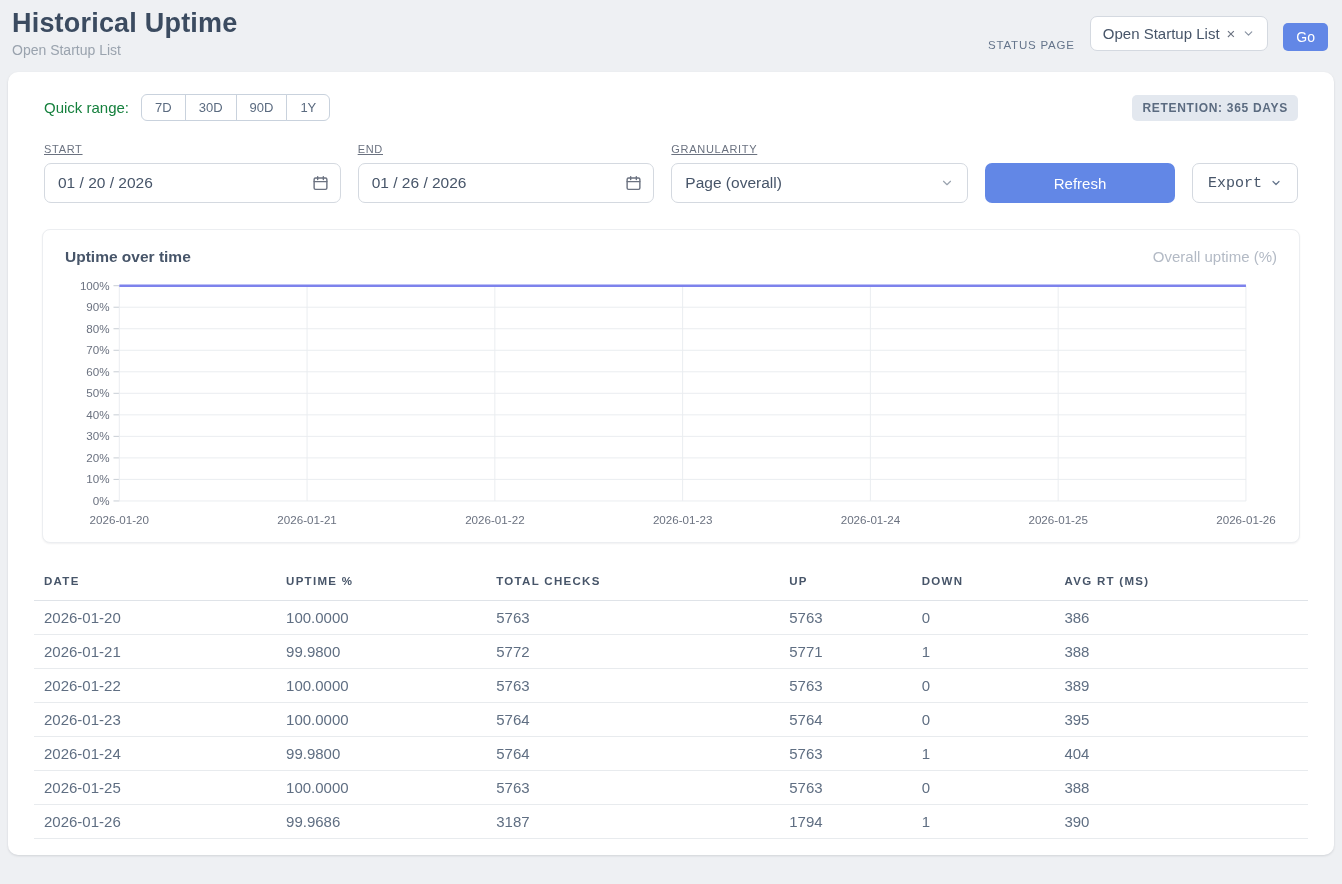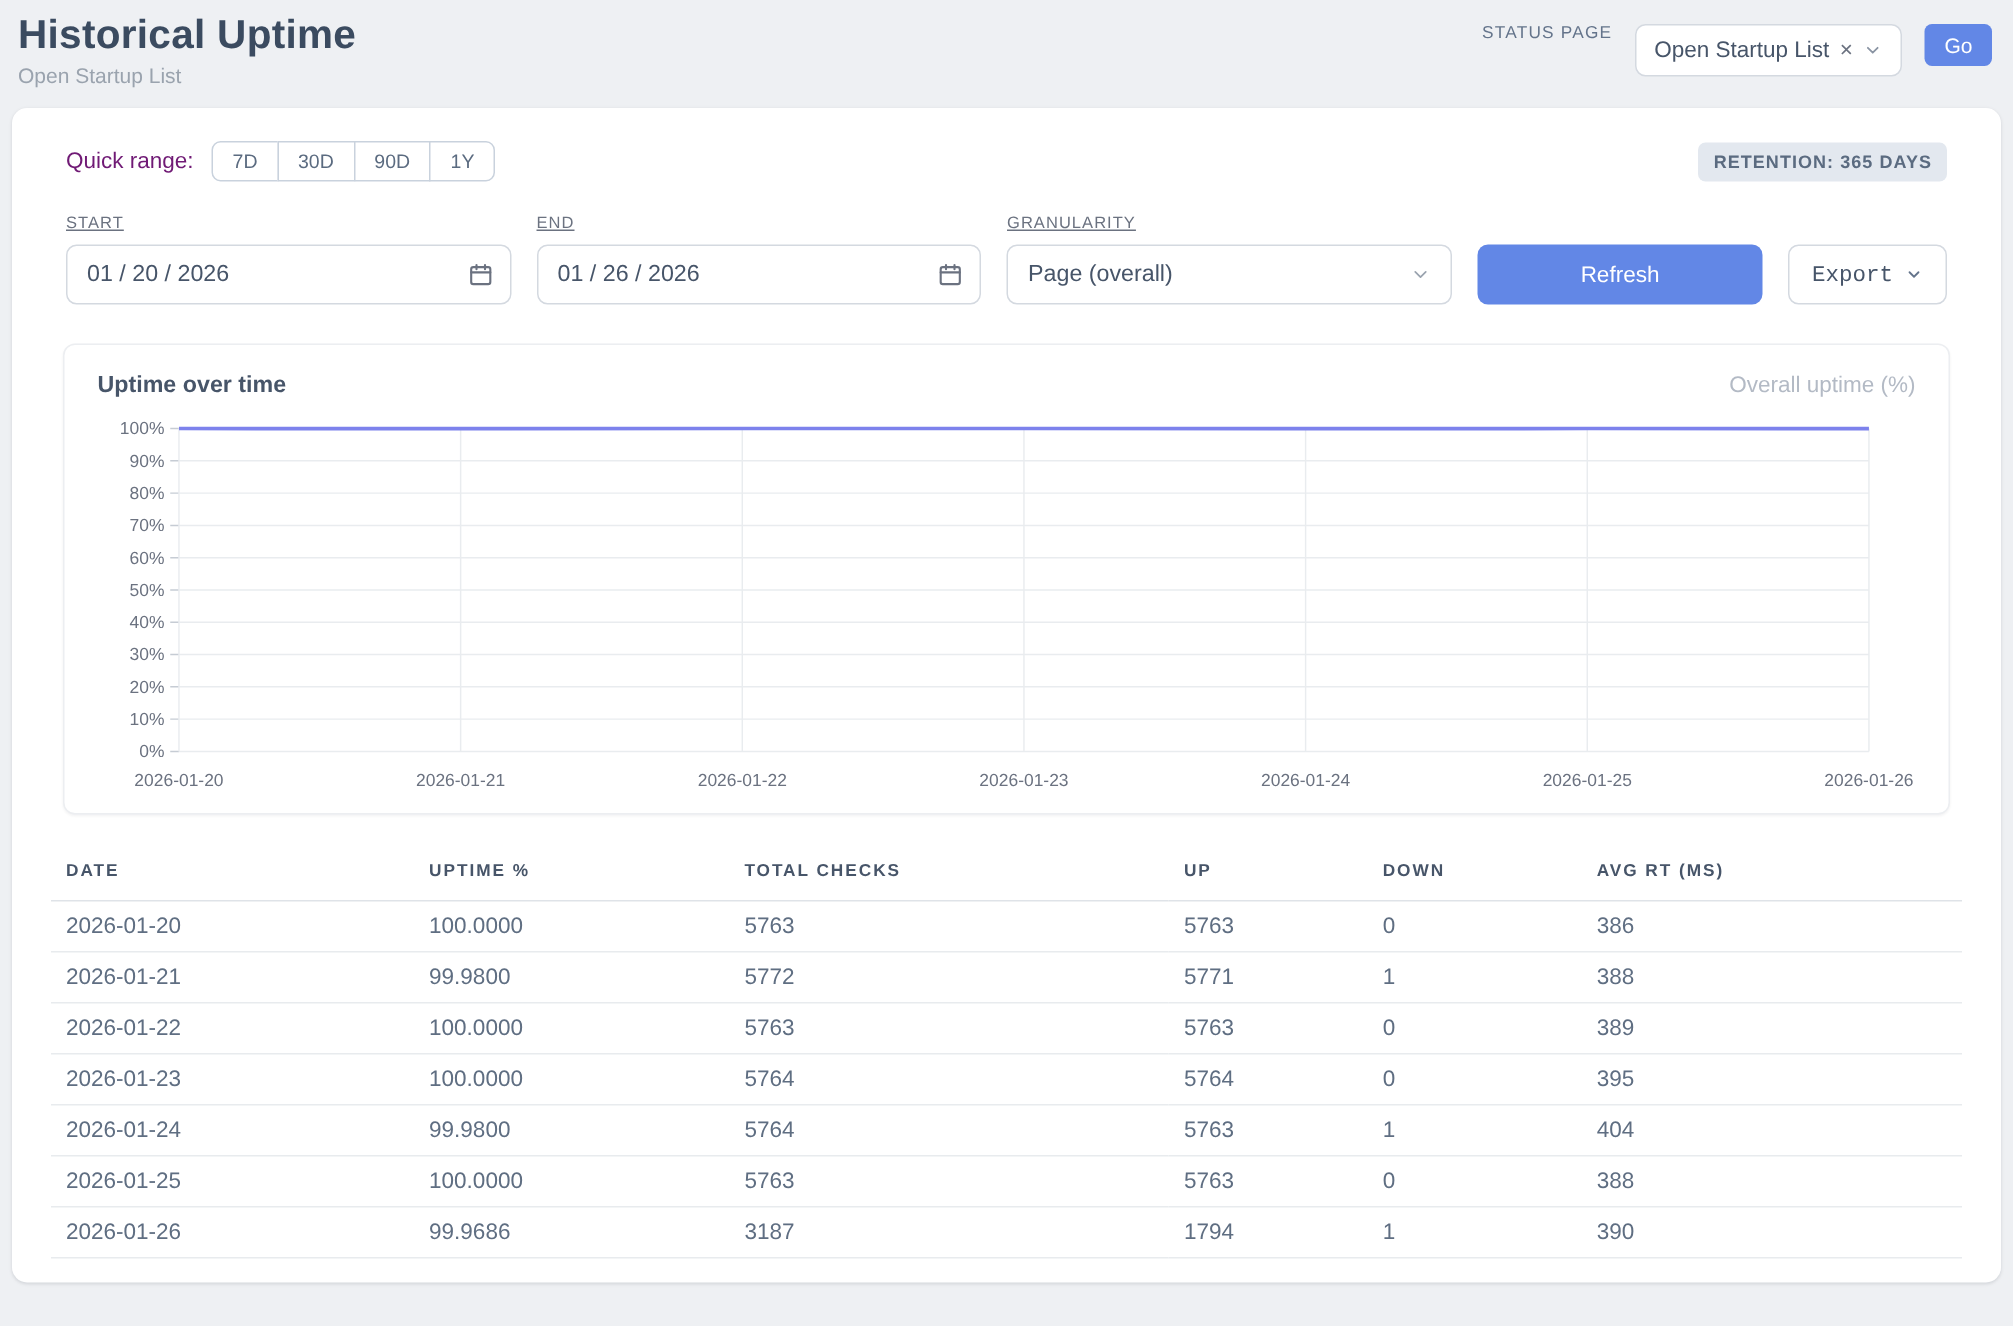"STATUS PAGE" .header-right { align-items: flex-start -> flex-end }
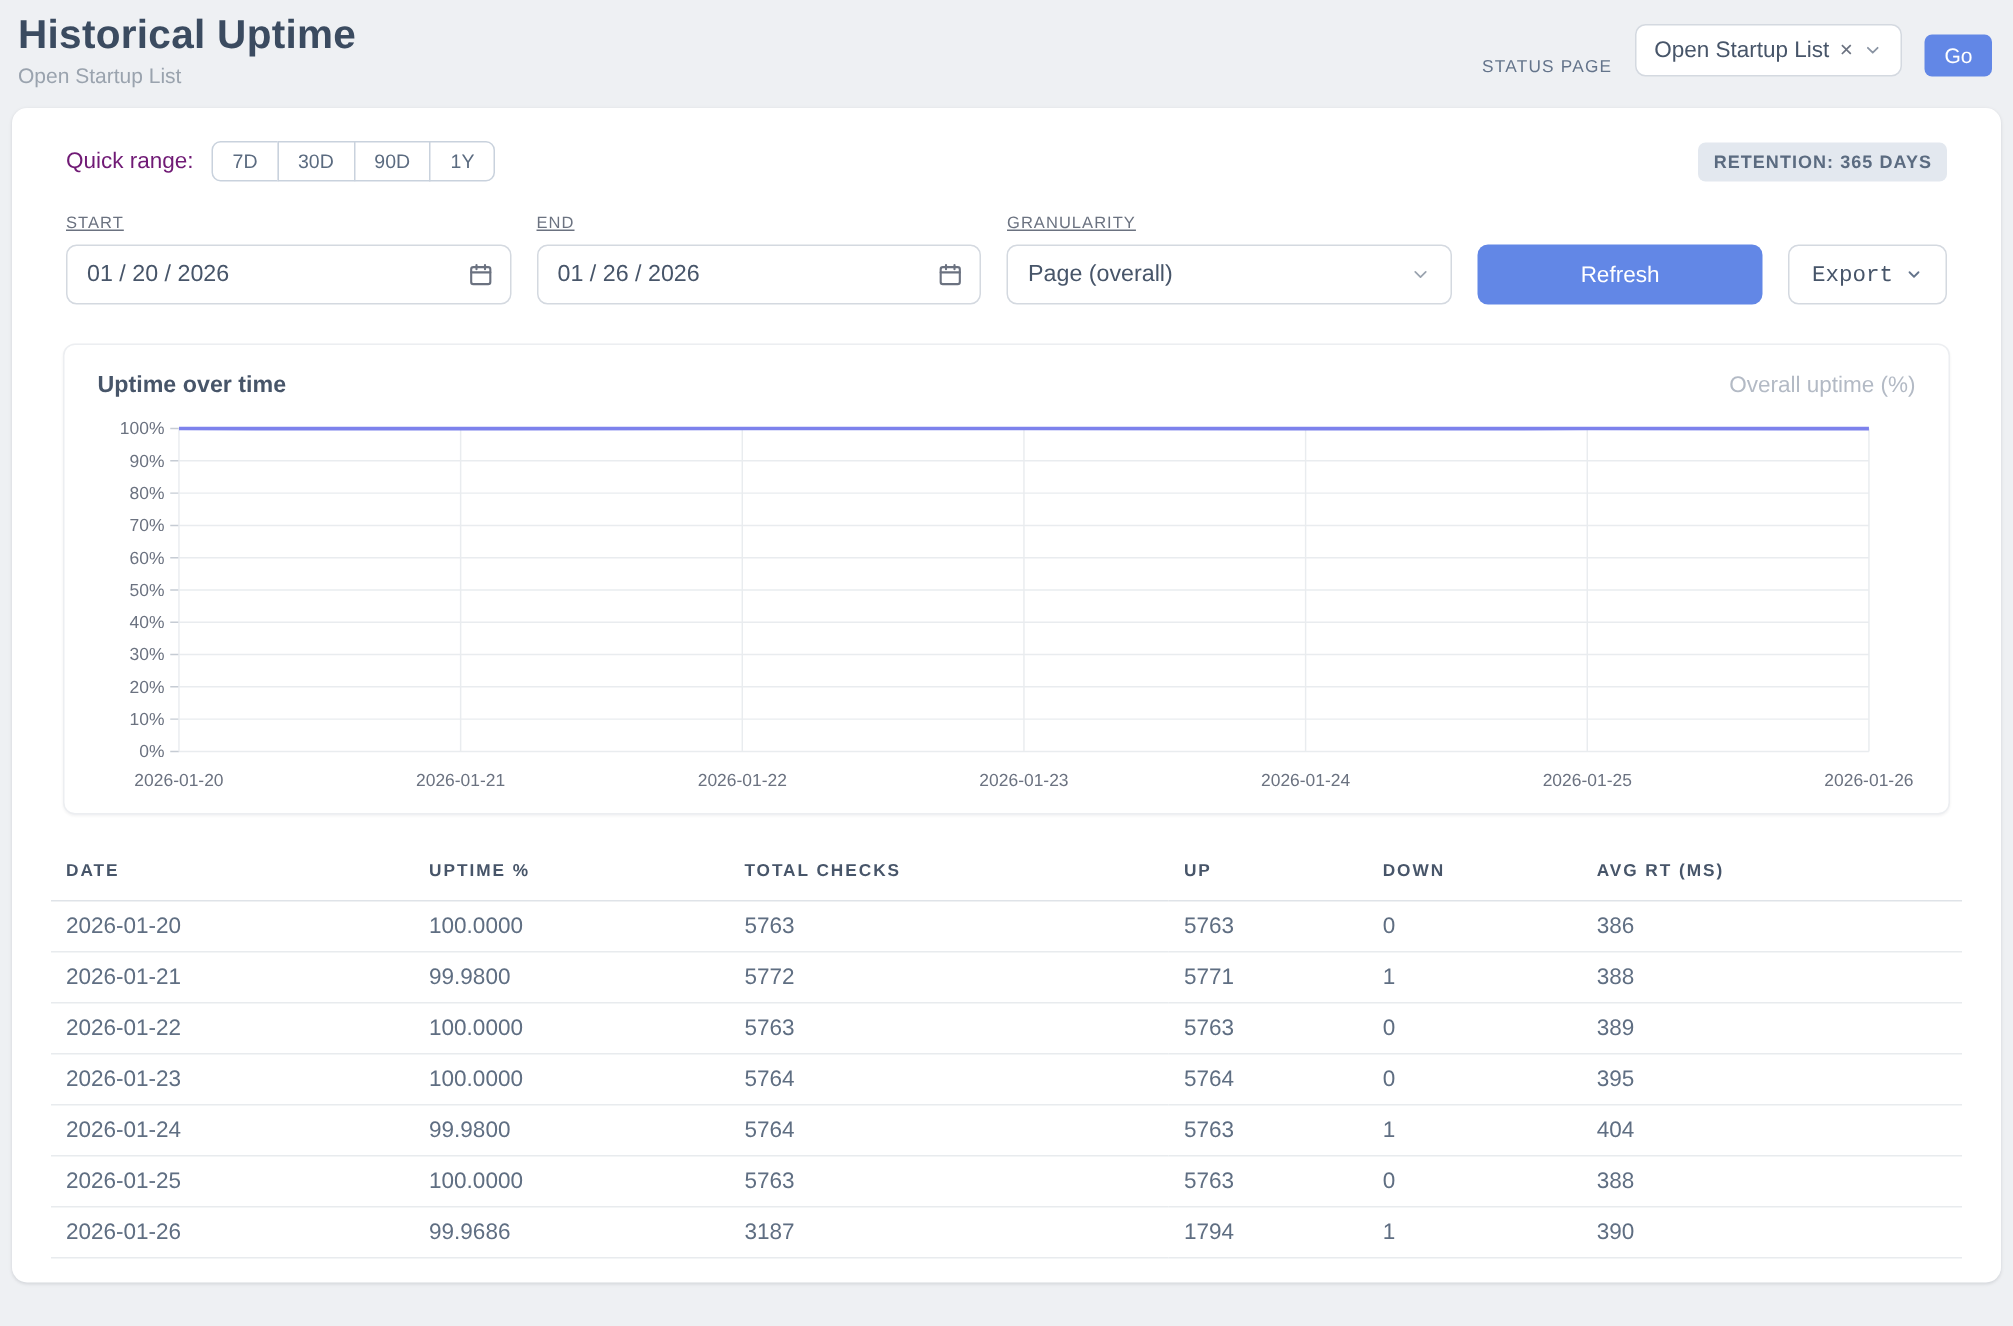"Quick range:" .quick-label { color: #701a75 -> #15803d }
